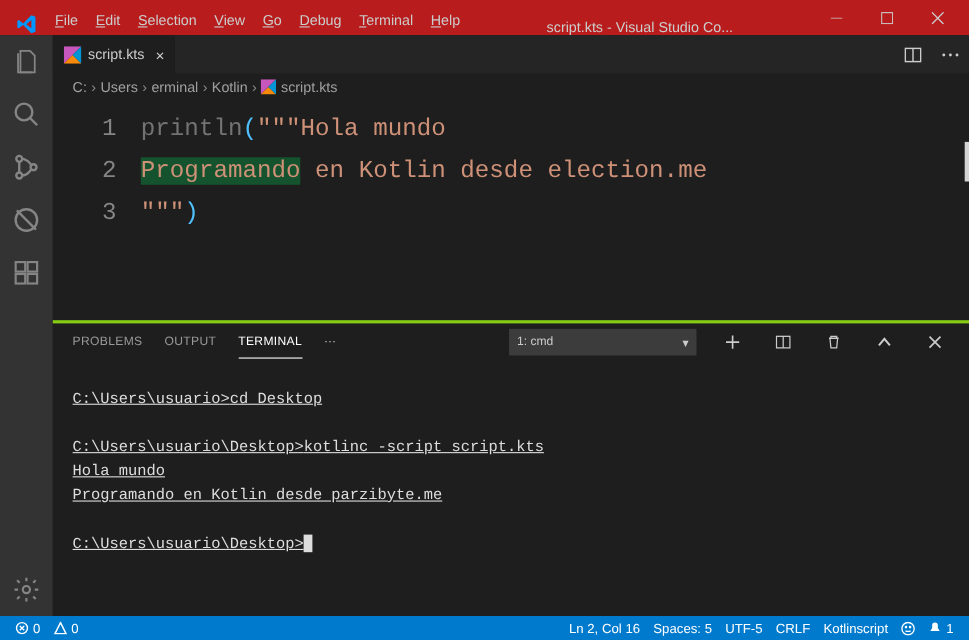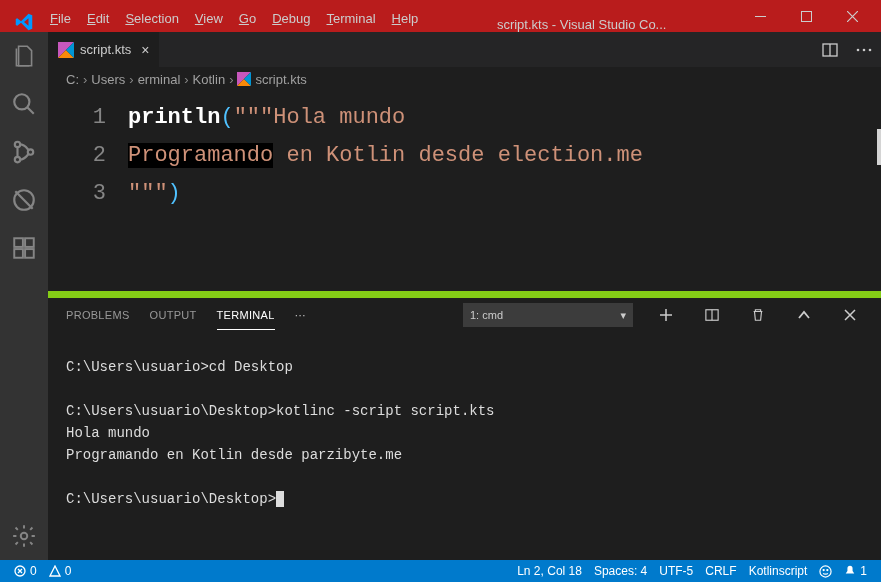"println" .tok-fn { color: #ffffff -> #737373; font-weight: bold -> none }
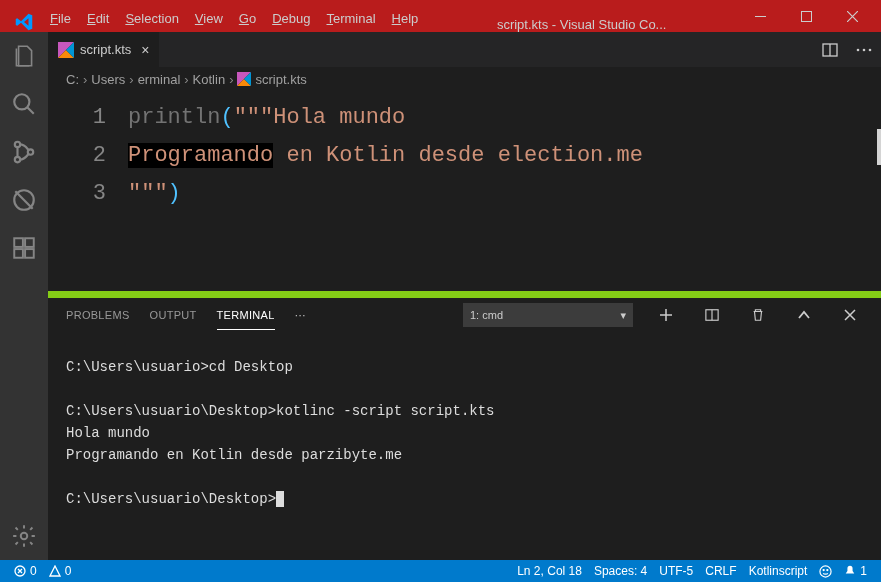"Programando" .sel { background: #000000 -> #14532d }
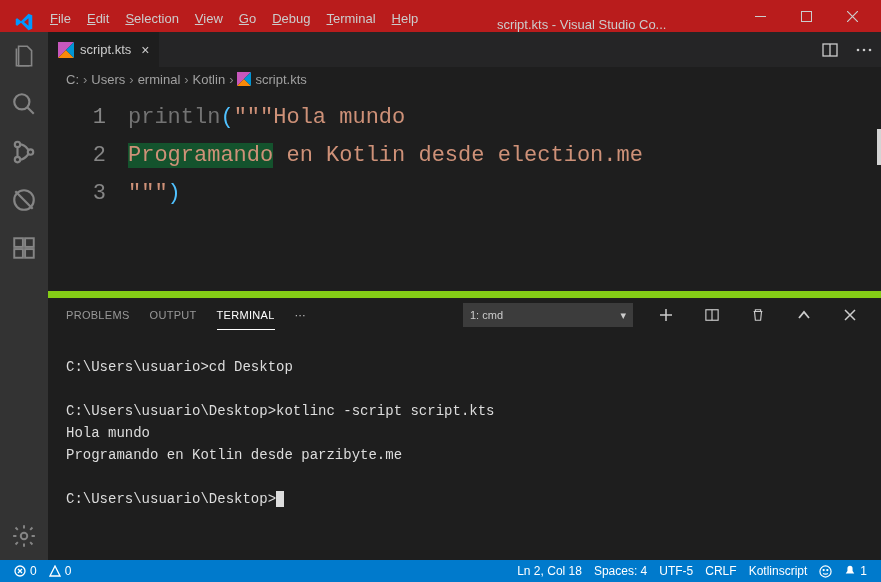"PROBLEMS" .panel { border-top: 7px solid #84cc16 -> 3px solid #84cc16 }
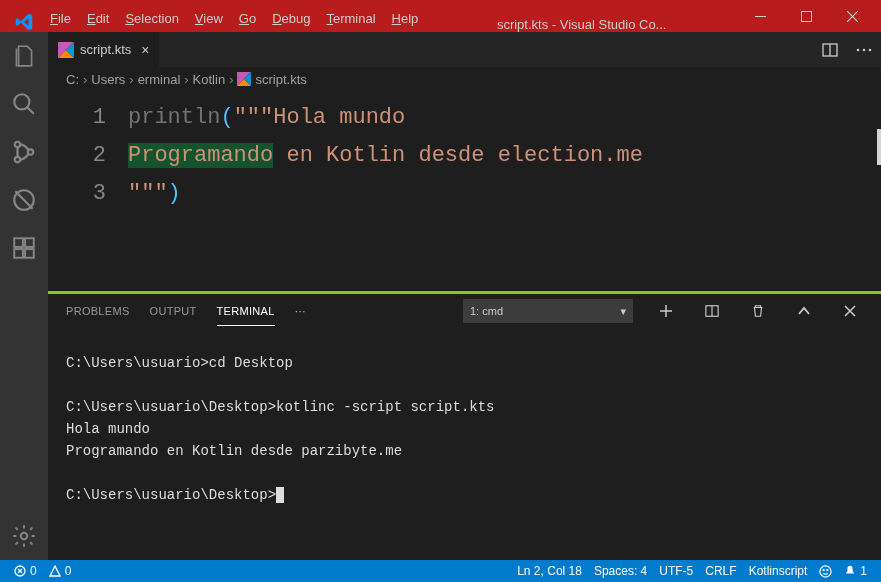"C:\Users\usuario>cd Desktop" .terminal-body { text-decoration: none -> underline }
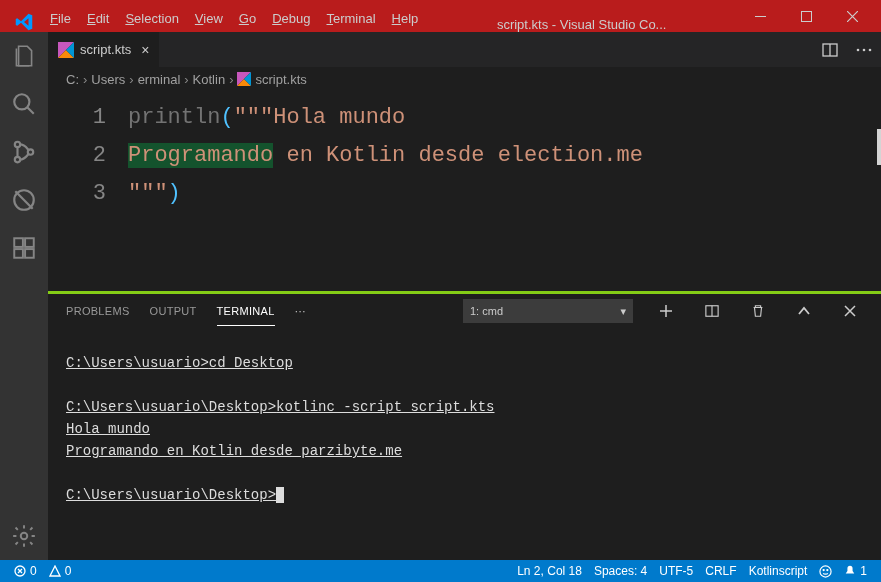"Ln 2, Col 18" div.status-item { text: 18 -> 16 }
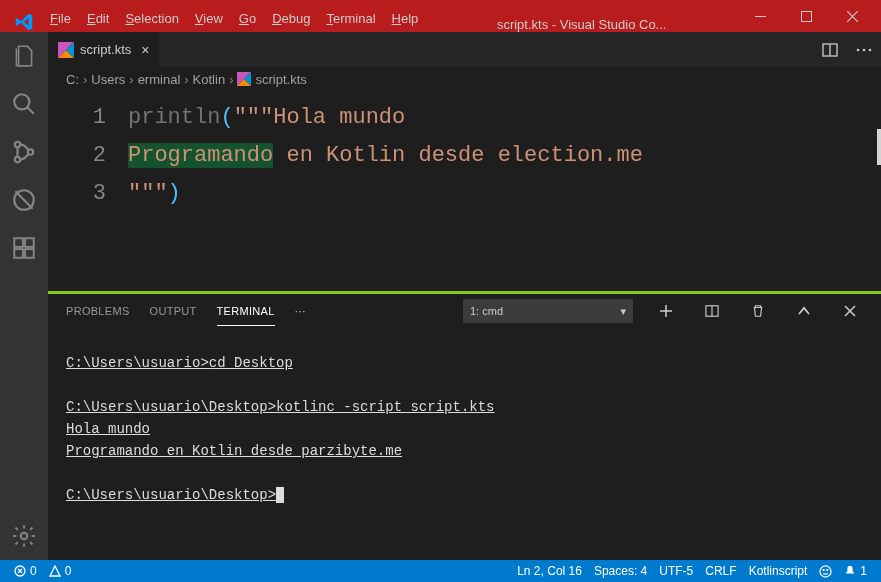"Spaces: 4" div.status-item { text: 4 -> 5 }
